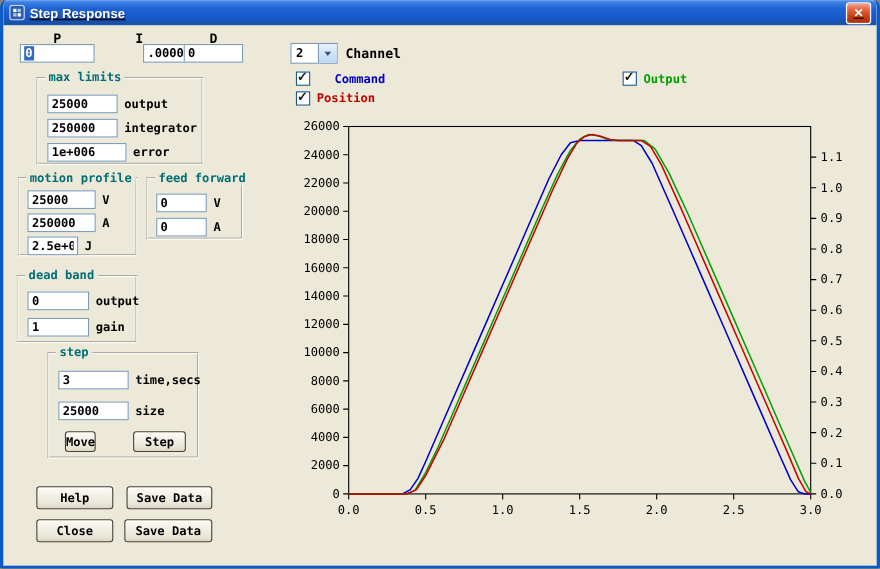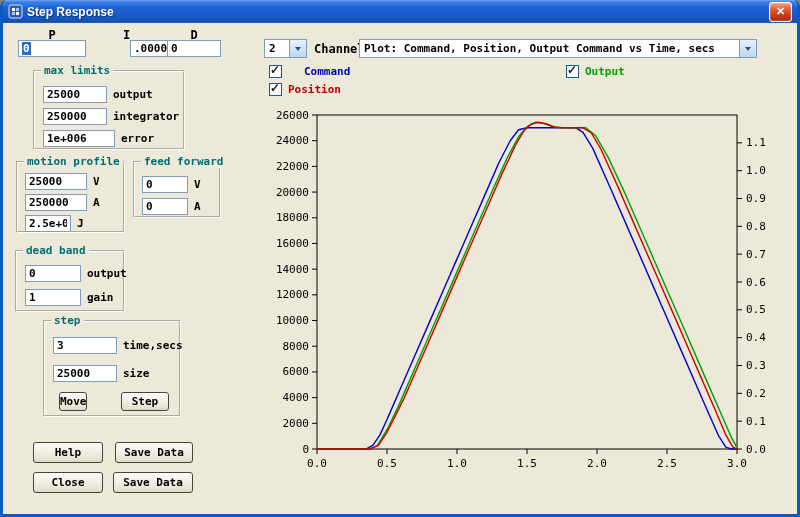"Step Response" .titlebar { text-decoration: none -> underline }
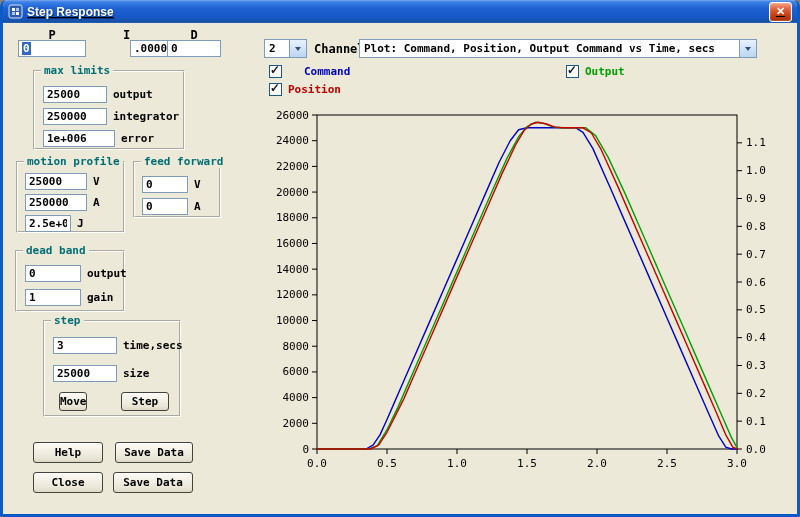"Plot: Command, Position, Output Command" div.combo { html: <div> <span>Plot: Command, Position, Output Command vs Time, secs</span> <span> <span></span> </span> </div> -> none }
